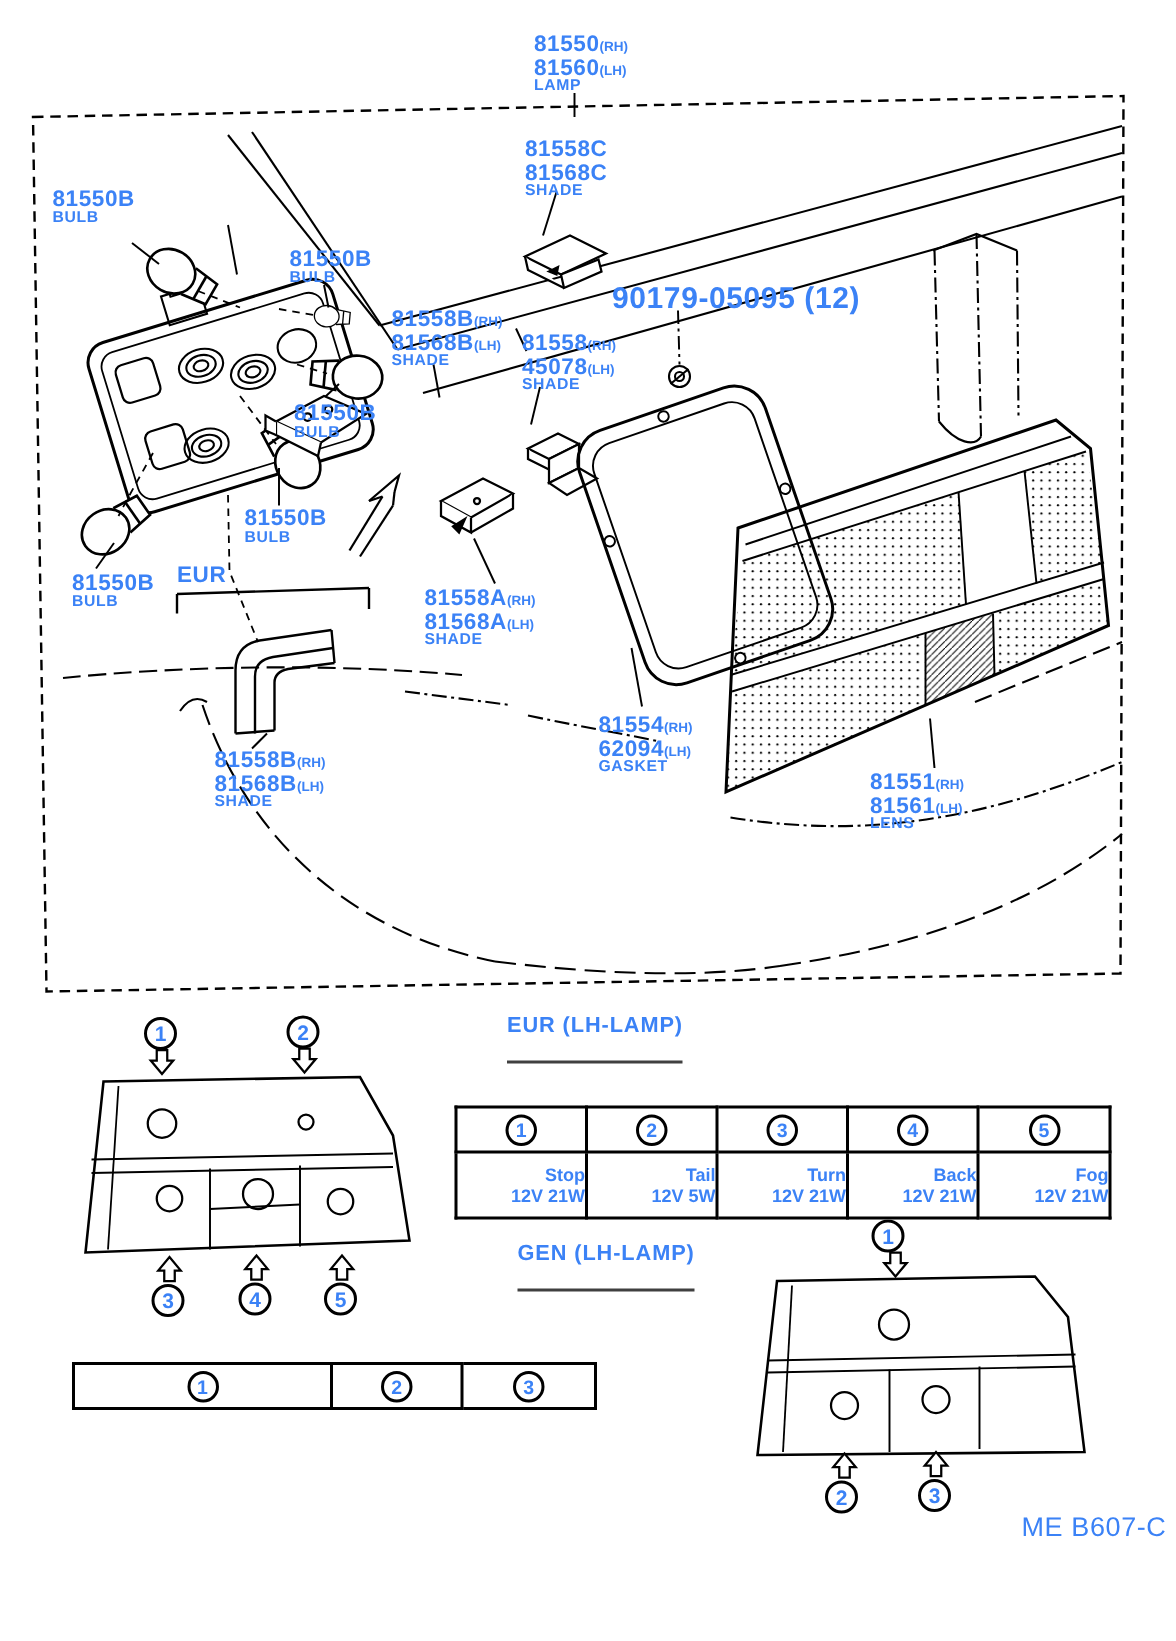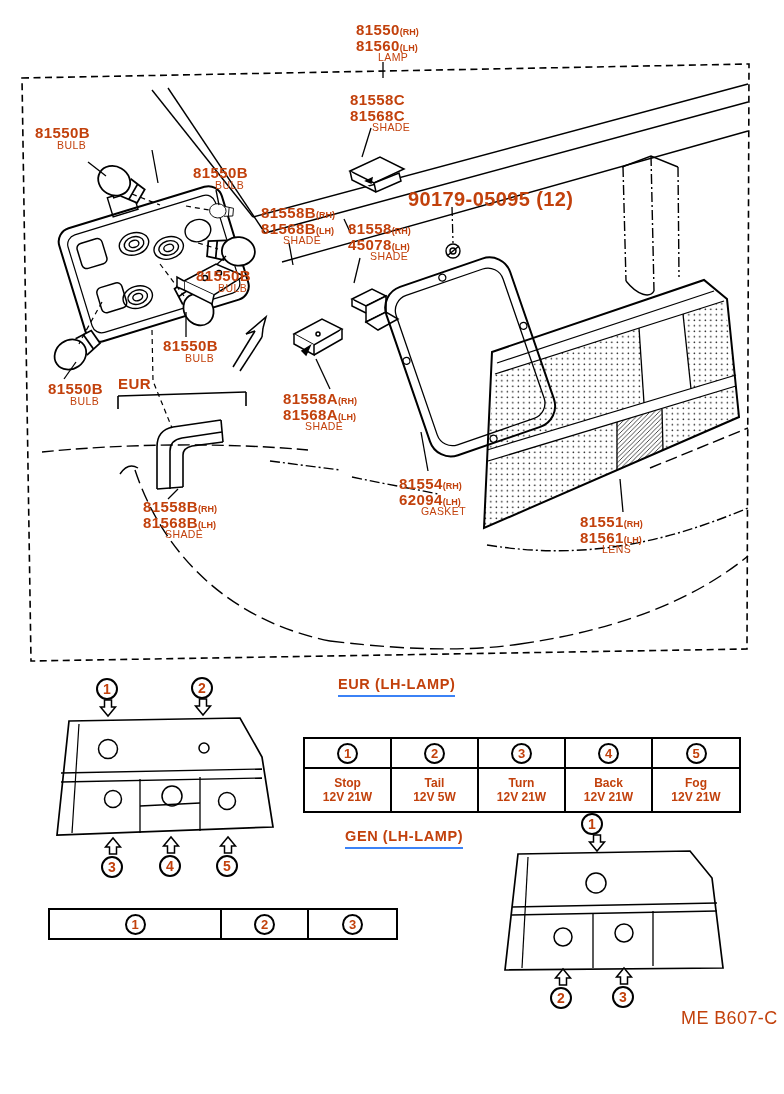"81550(RH)" #page { color: #c2410c -> #3b82f6 }
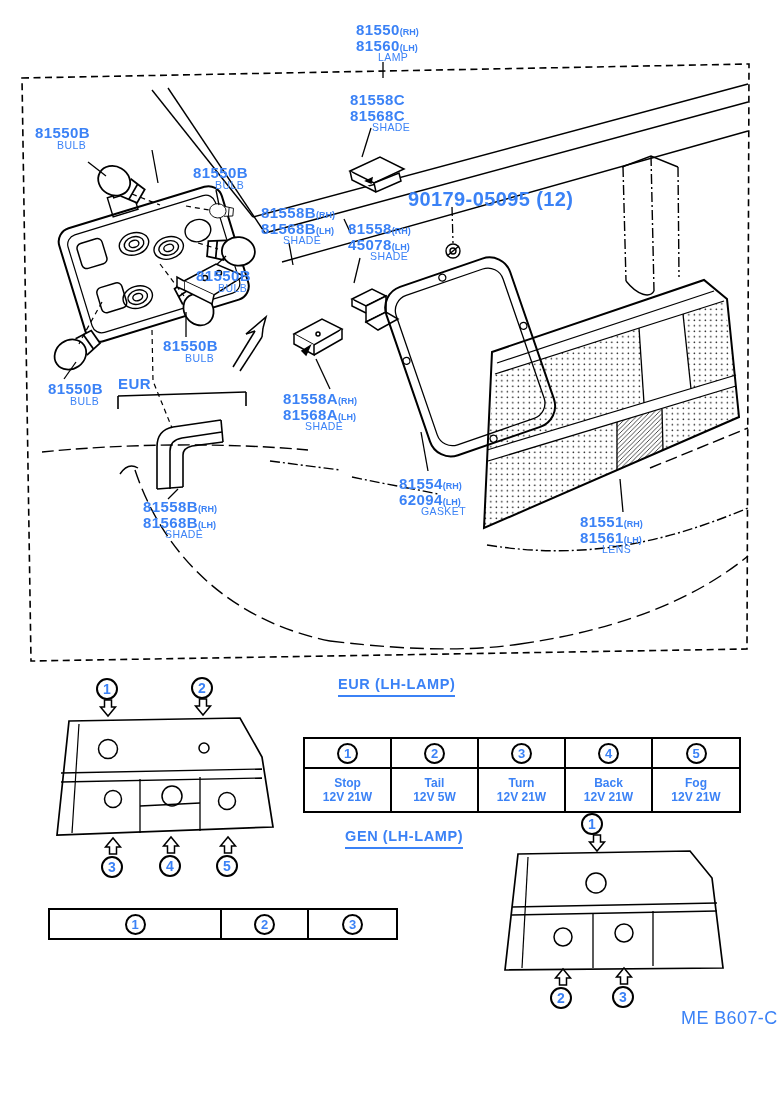"LAMP" .pcap { font-weight: normal -> bold; margin-left: 22px -> none }
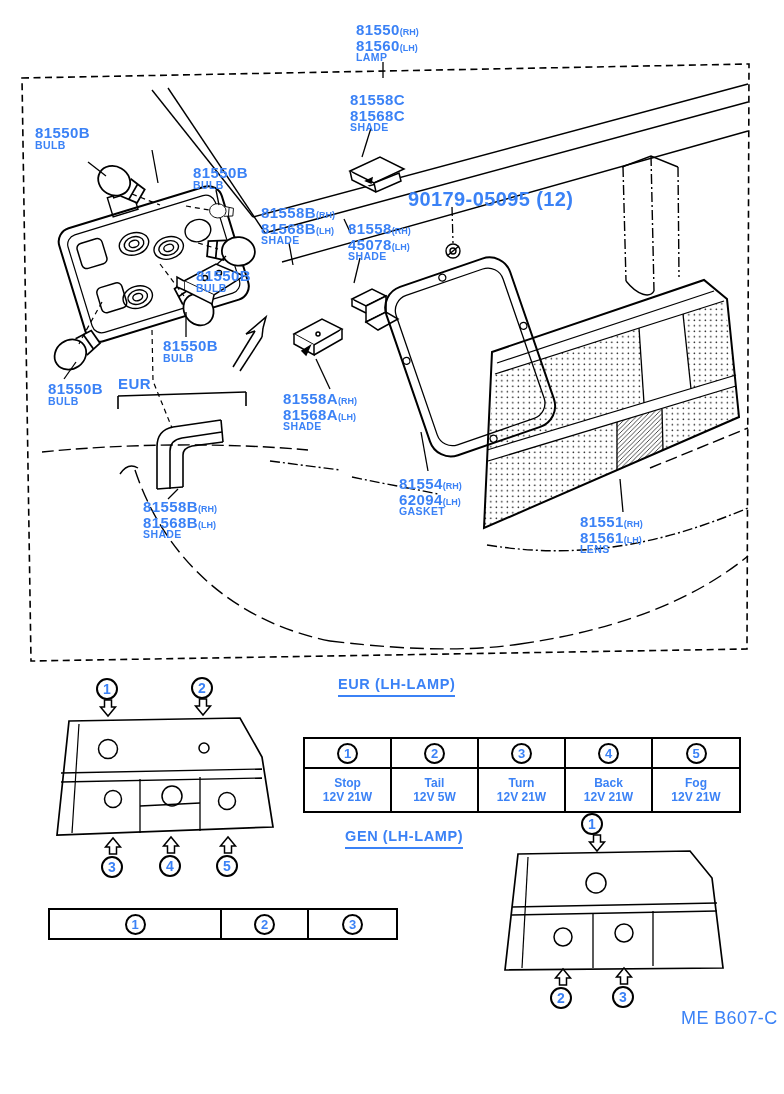"EUR (LH-LAMP)" .heading { border-bottom: 2px solid #3b82f6 -> 2px solid #404040; padding-bottom: 3px -> 15px }
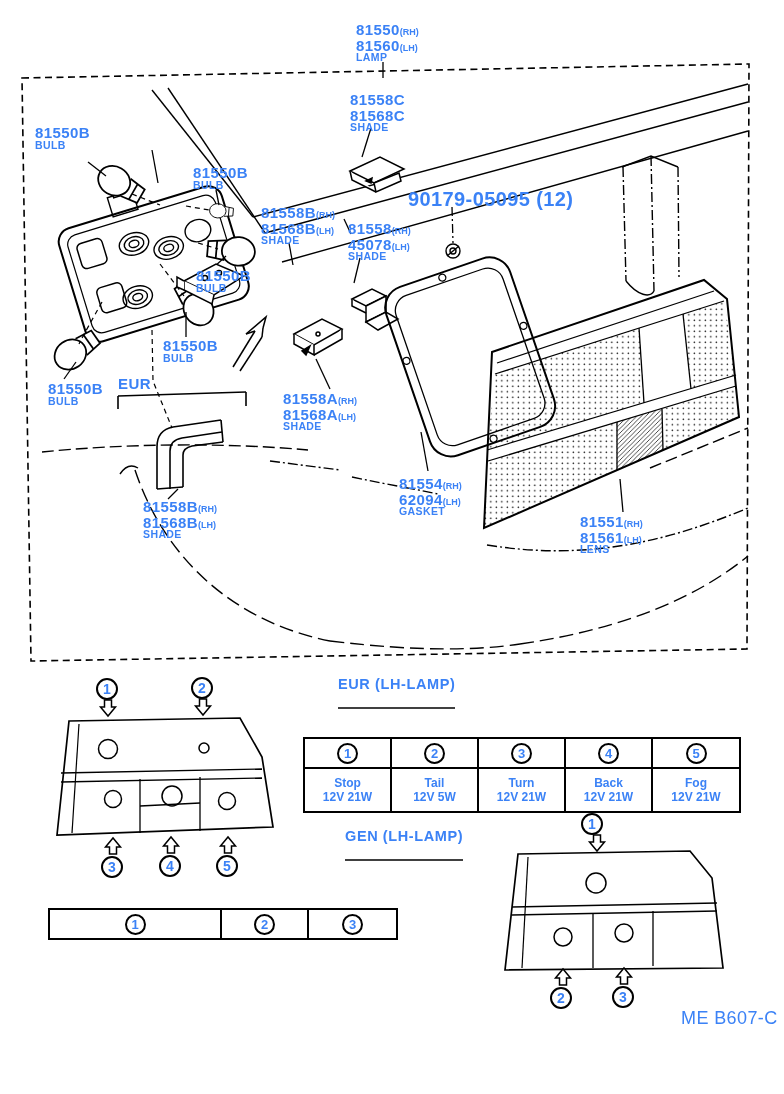"Stop" table.spec td { text-align: none -> right }
